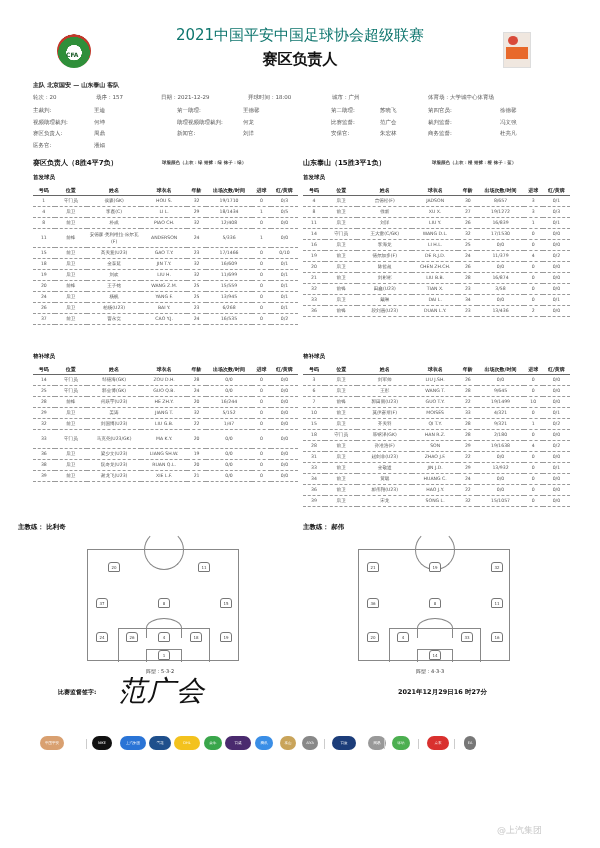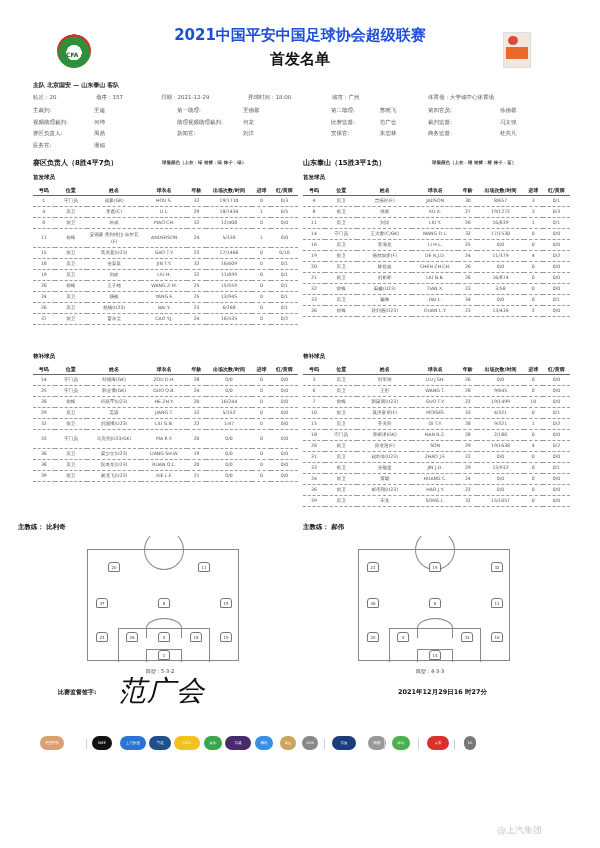"2021中国平安中国足球协会超级联赛" .title1 { color: #1d4ed8 -> #0f766e; font-weight: bold -> normal }
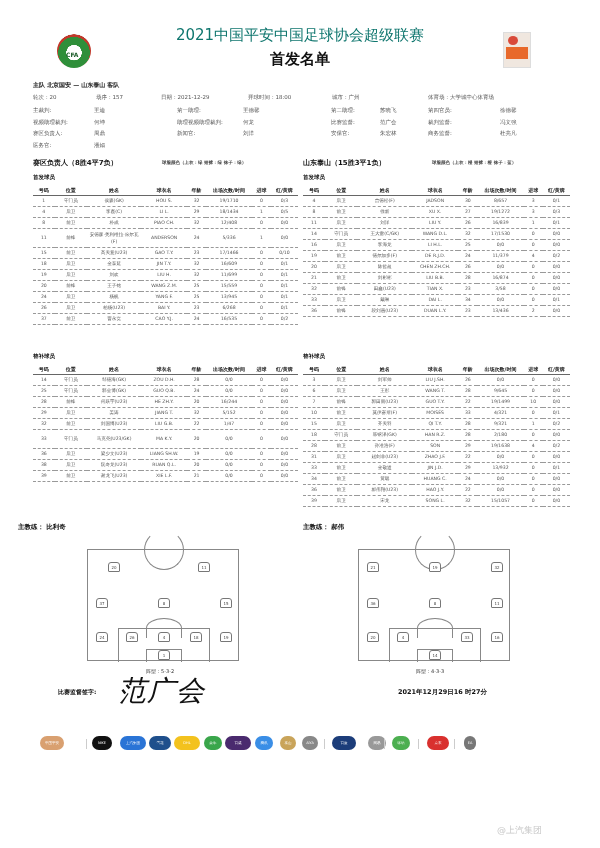"首发名单" div.title2 { text: 首发名单 -> 赛区负责人 }
